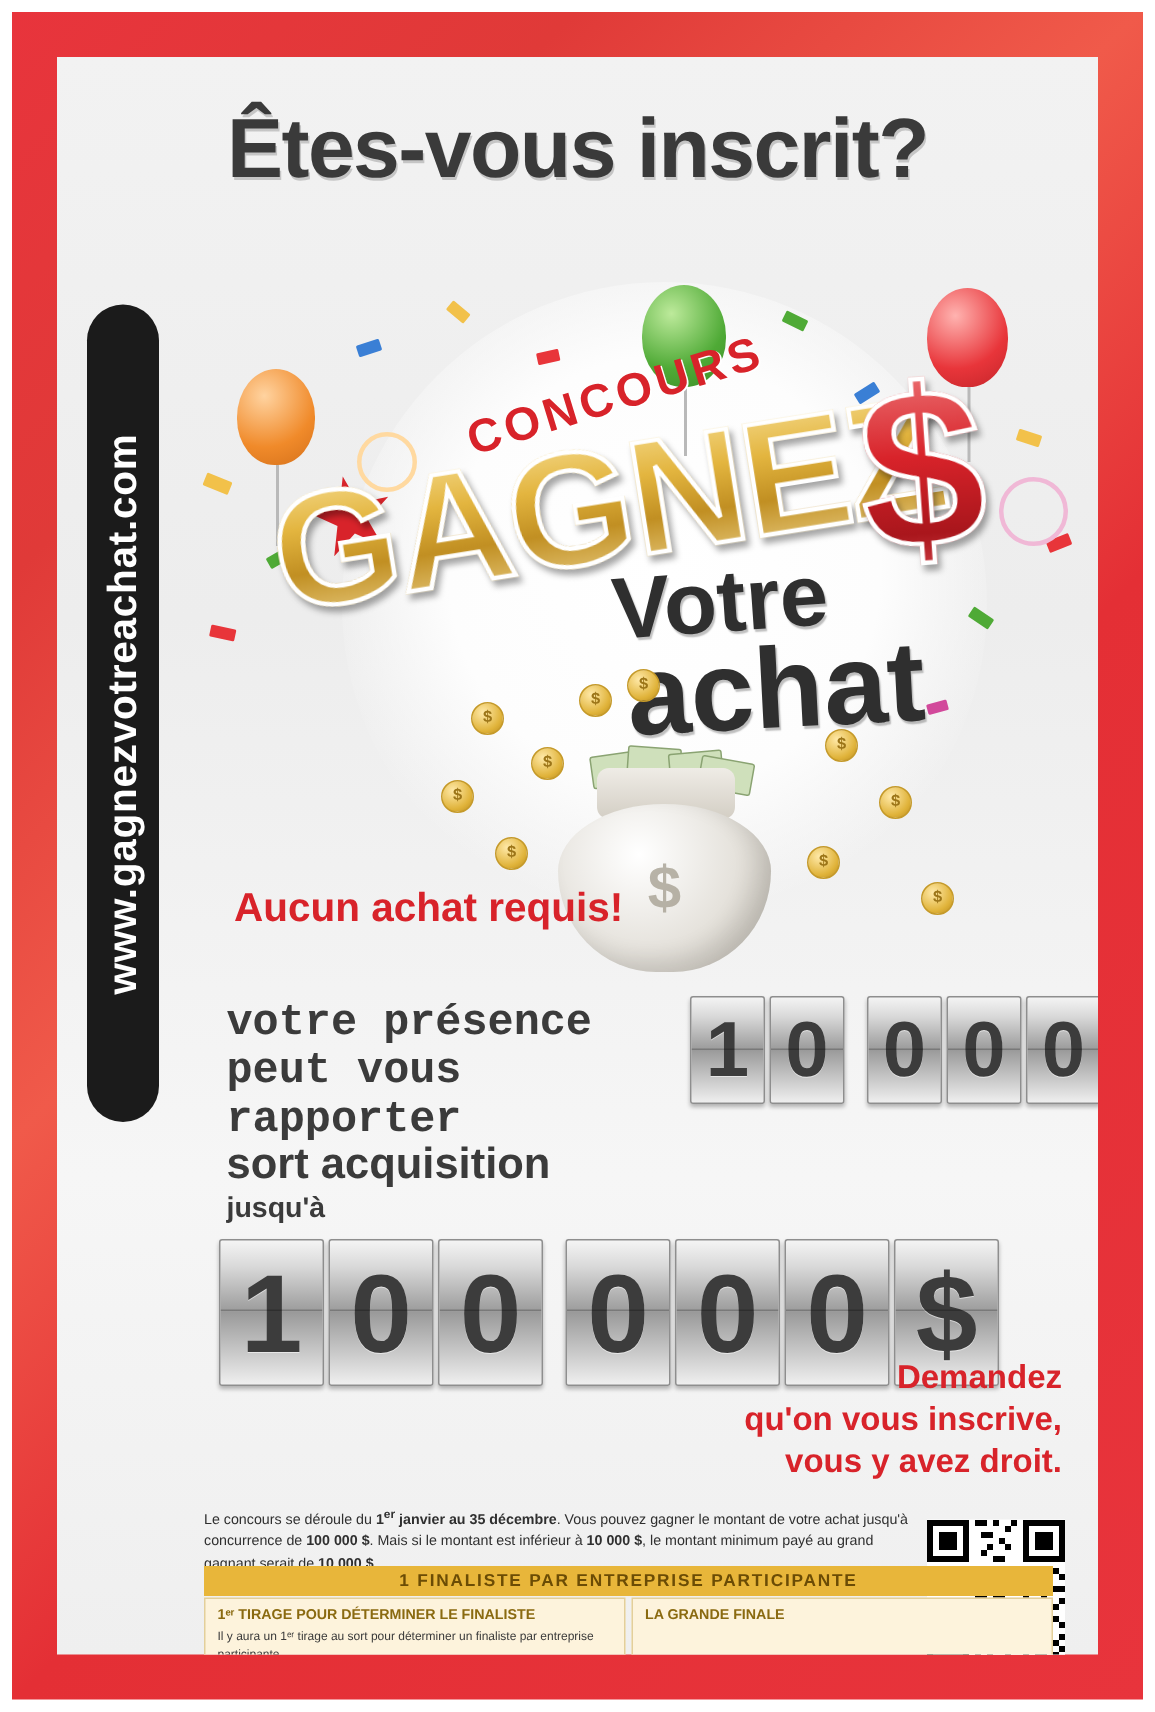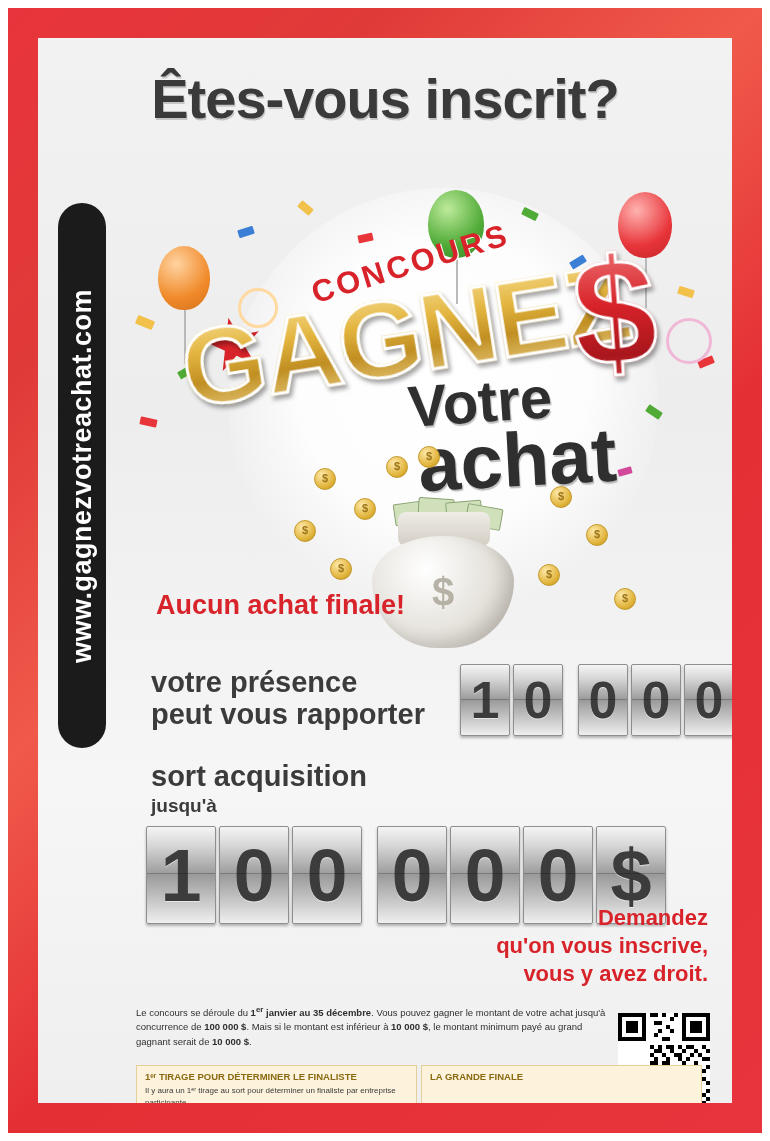"Aucun achat finale!" div.aucun { text: finale -> requis }
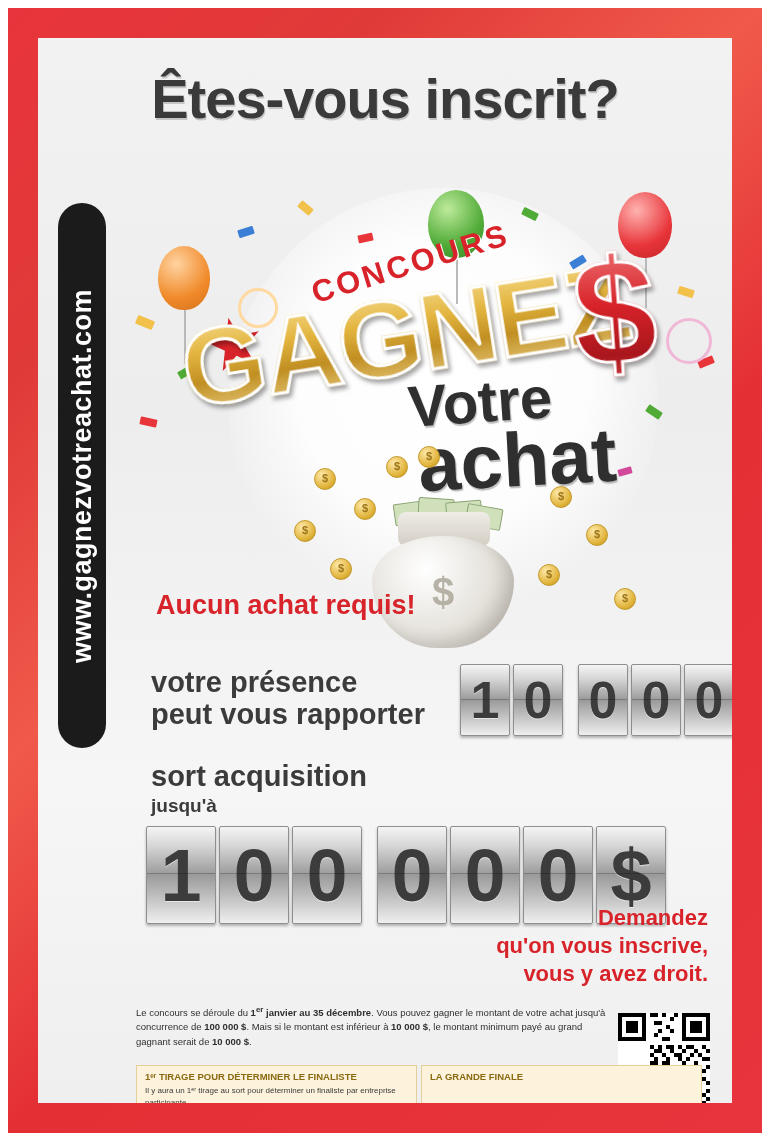"votre présence" div.line1 { font-family: none -> Liberation Mono, monospace }
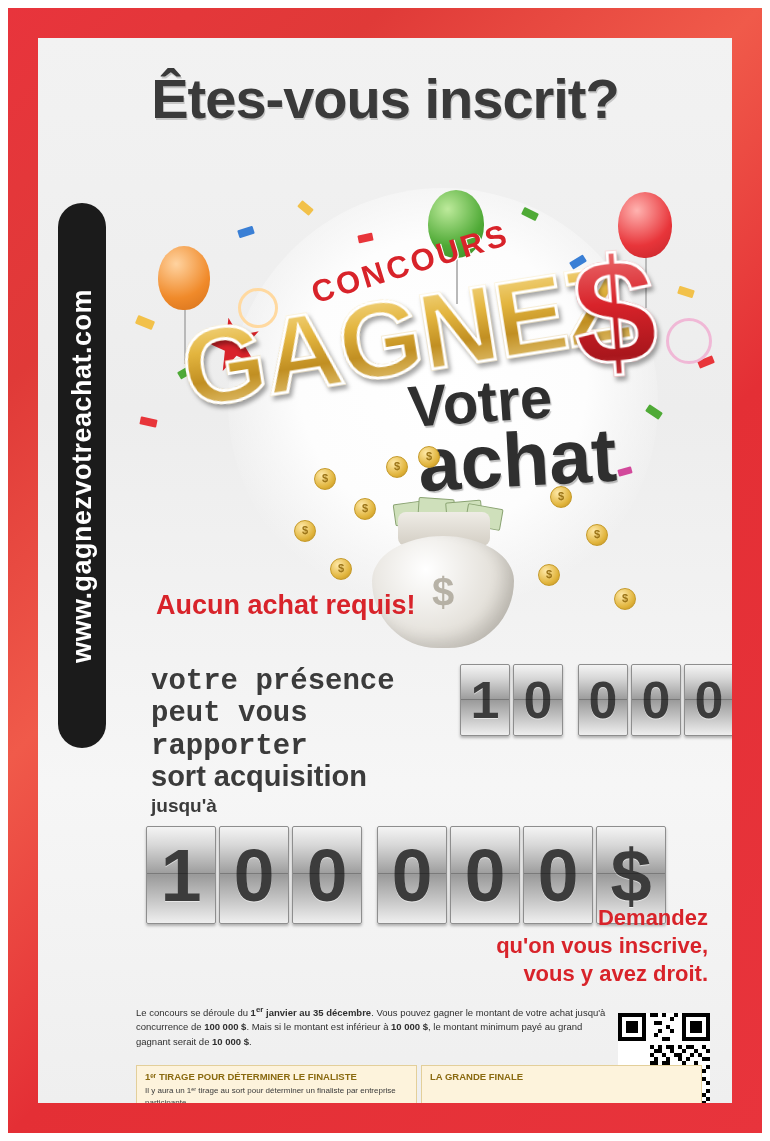"1 FINALISTE PAR ENTREPRISE PARTICIPANTE" div.banner { html: none -> <div>1 FINALISTE PAR ENTREPRISE PARTICIPANTE</div> }
